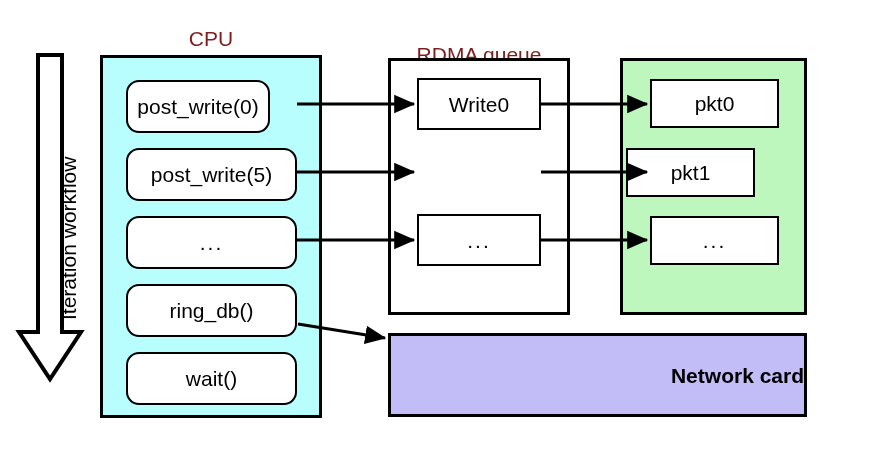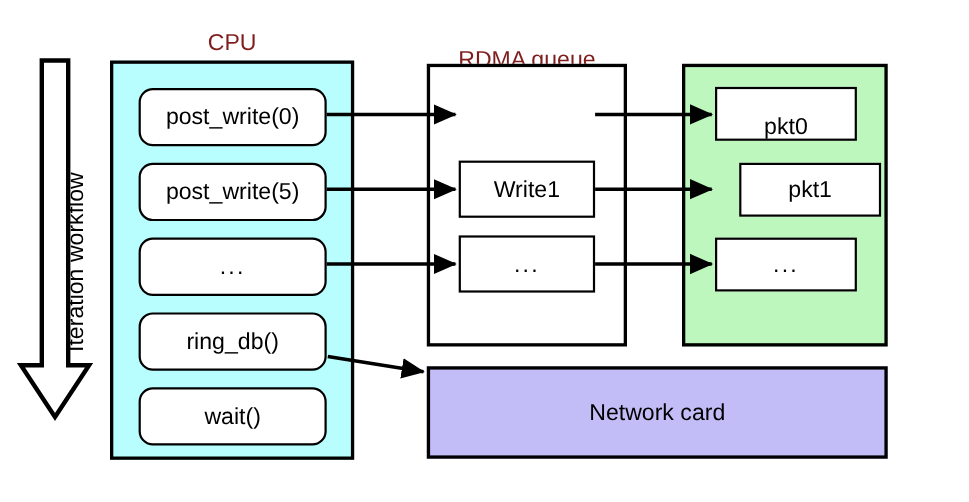"post_write(0)" div.cpu-box { width: 171px -> 144px }
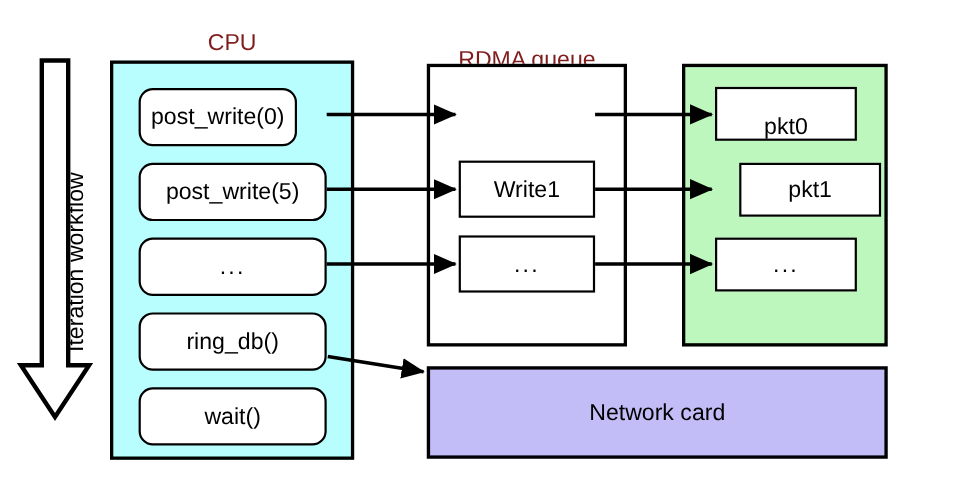"Write0" div.q-box { html: none -> <div> <span>Write0</span> </div> }
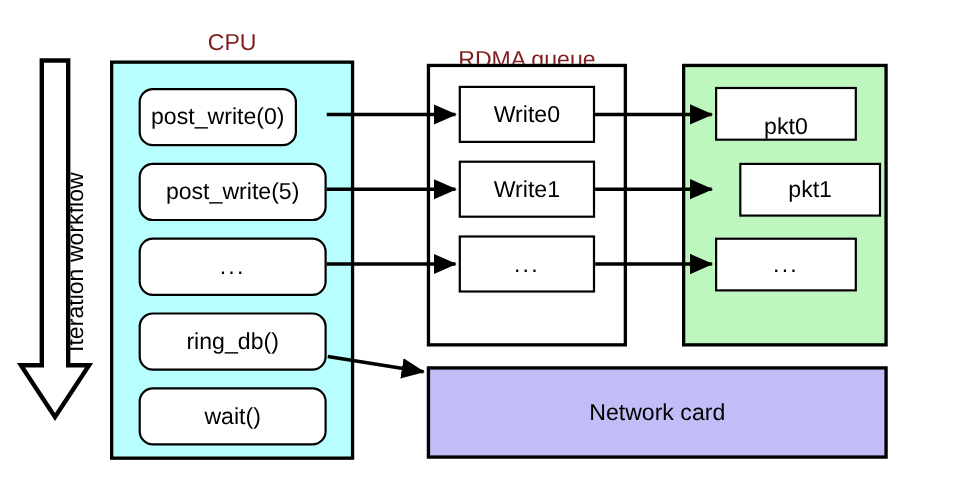"pkt0" div.q-box { align-items: flex-end -> none }
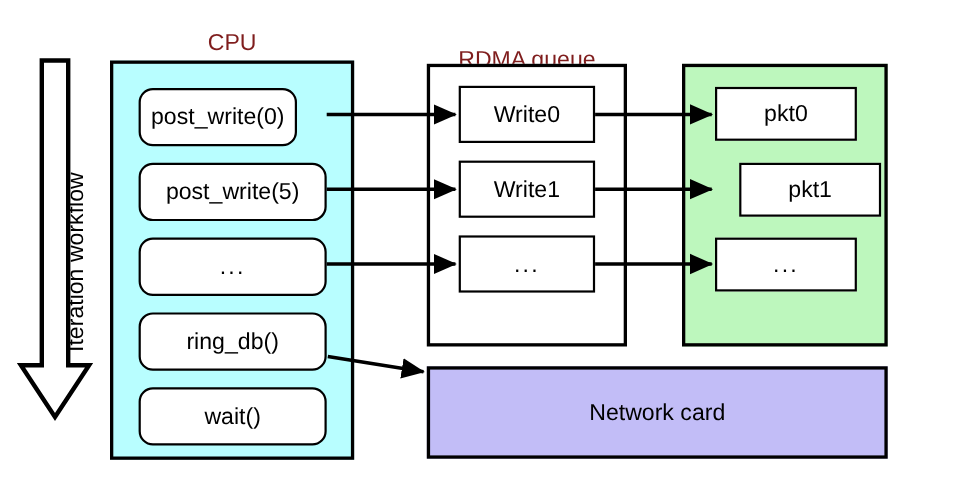"Write1" div.q-box { html: <div> <span>Write1</span> </div> -> none }
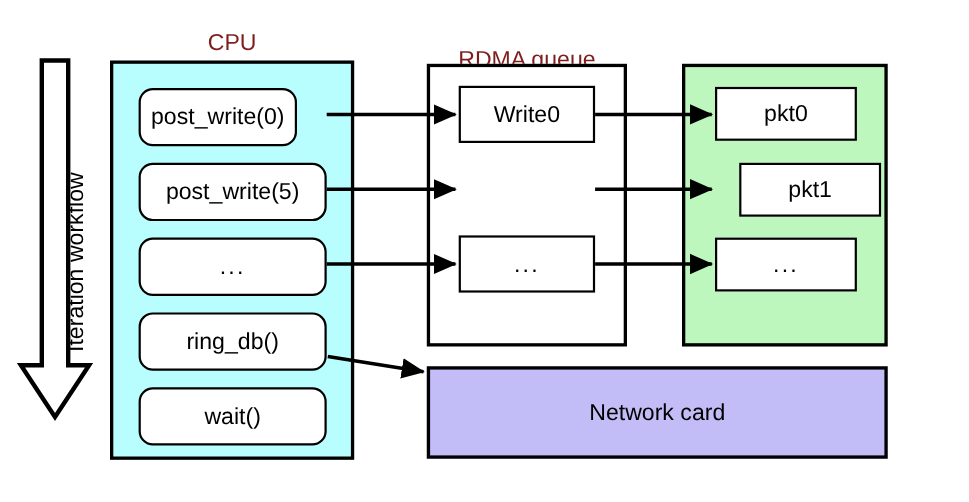"pkt1" div.q-box { left: 672px -> 626px }
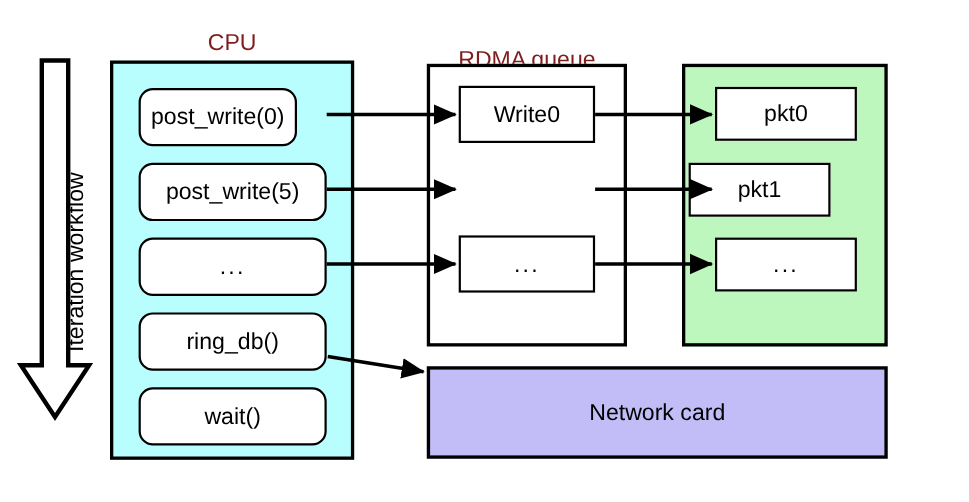"Network card" .nic-box { font-weight: none -> bold; justify-content: center -> flex-end }
